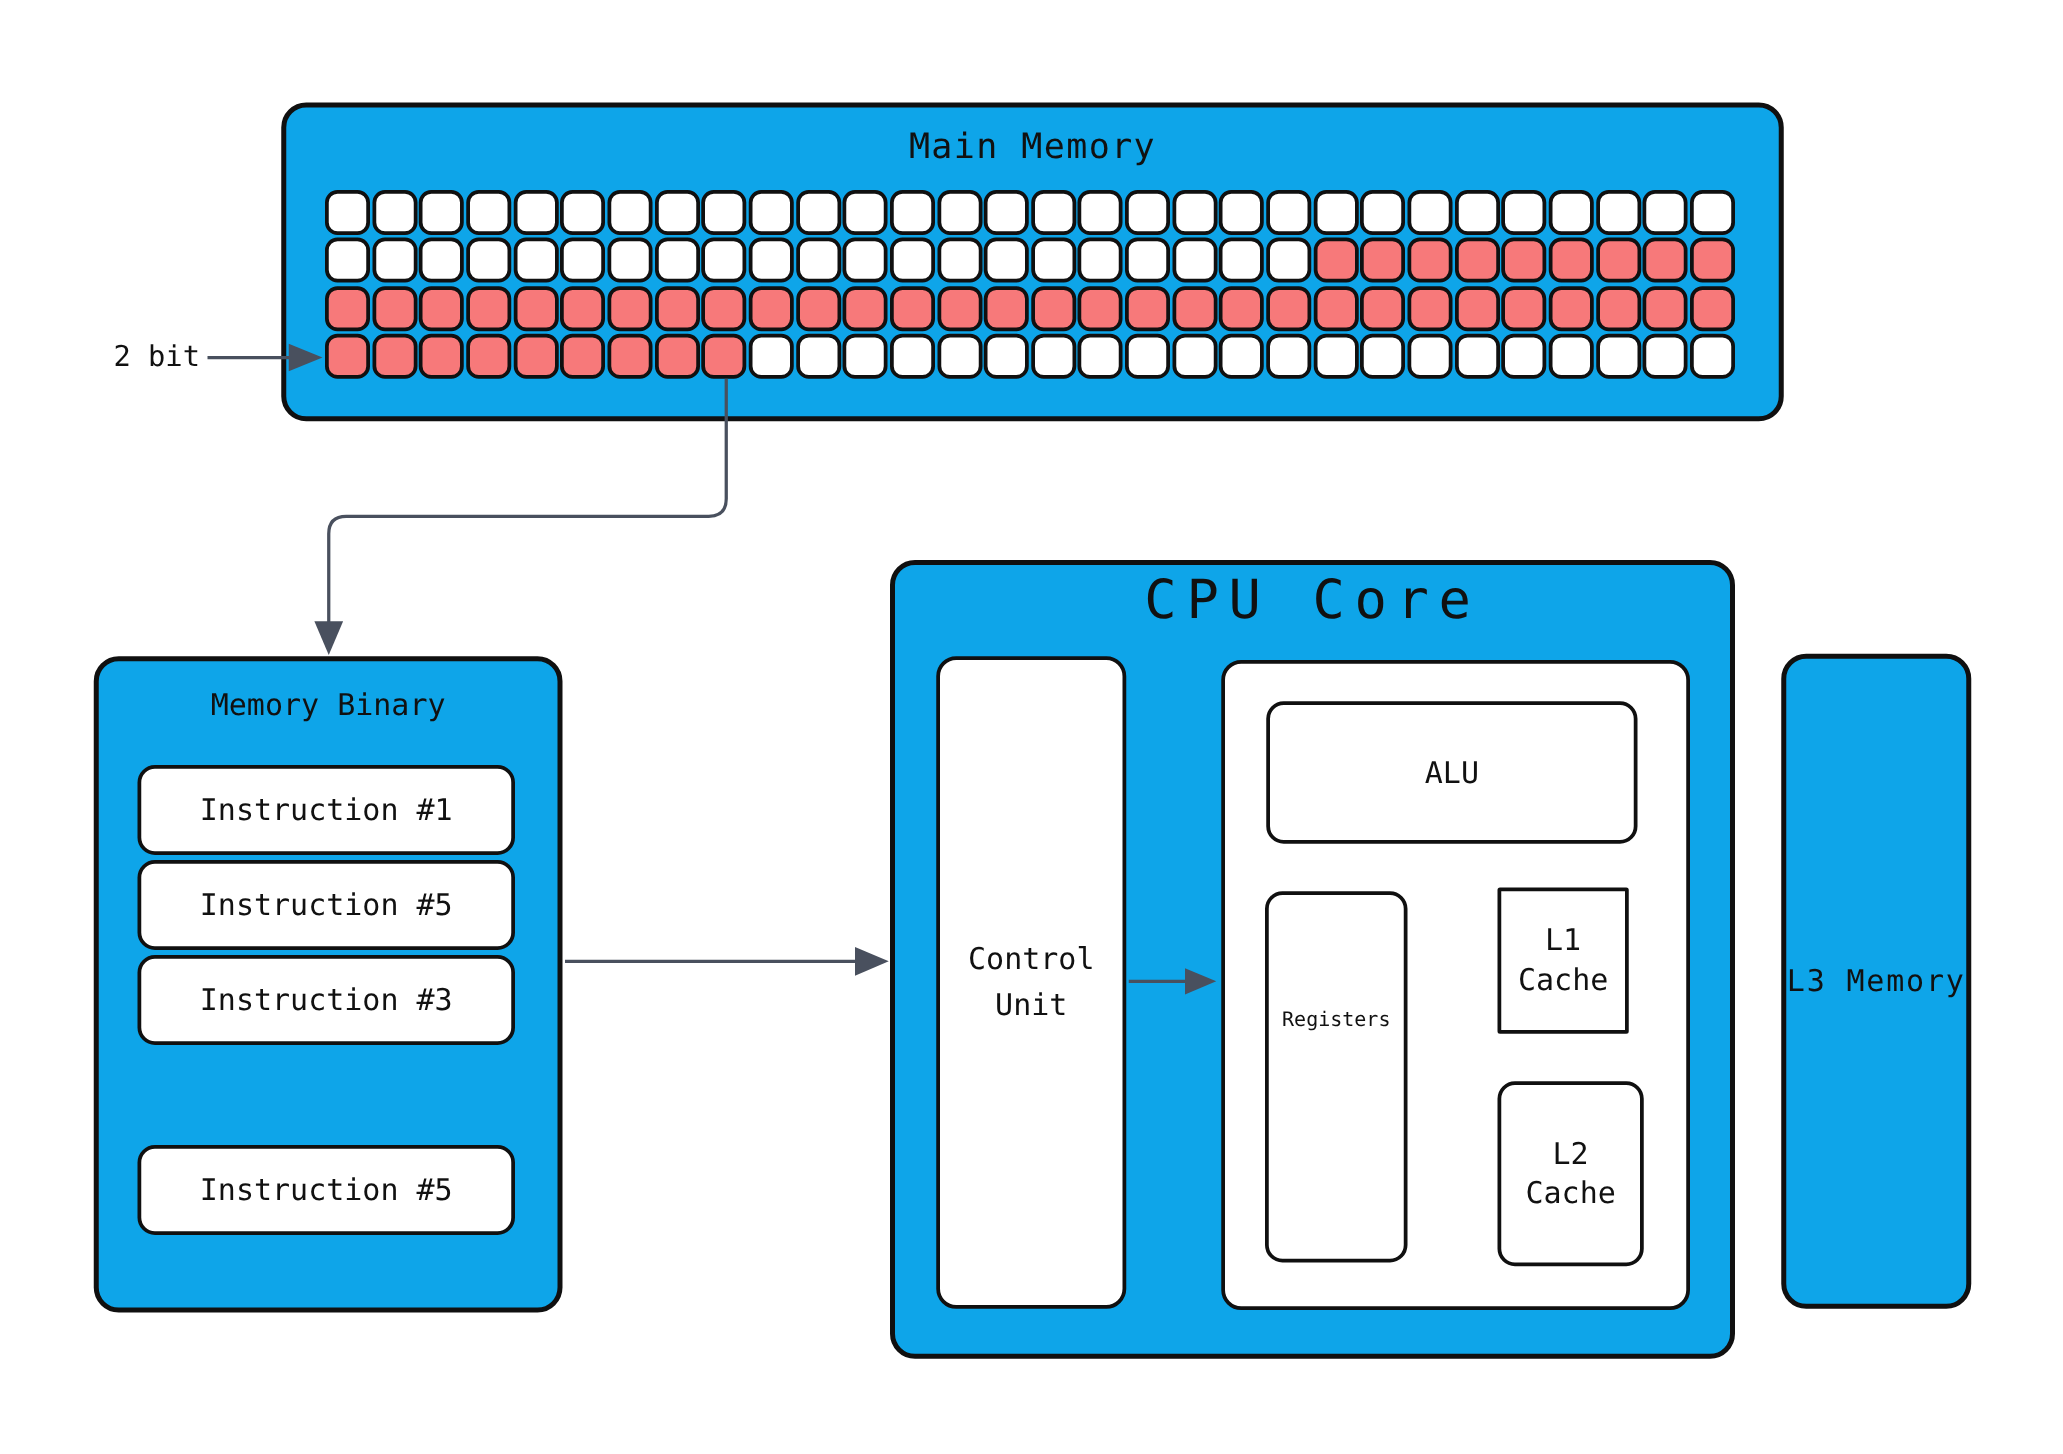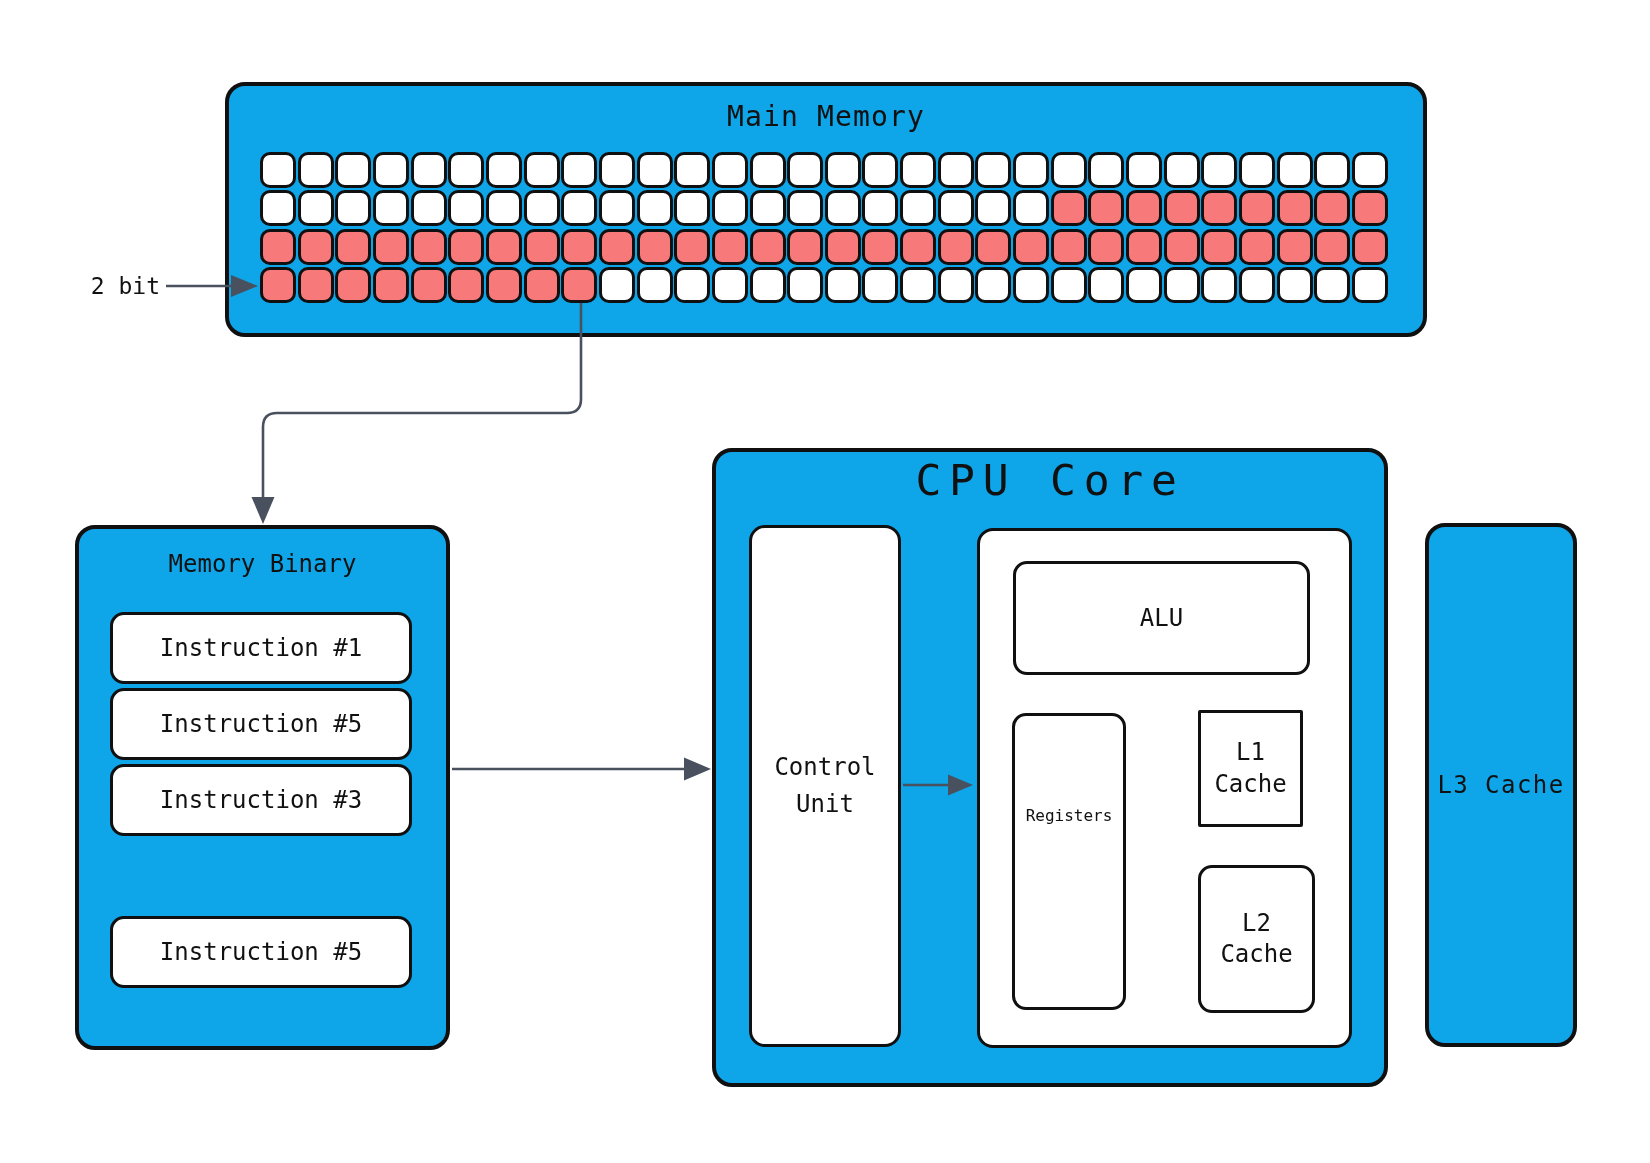"L3 Cache" span { text: Cache -> Memory }
